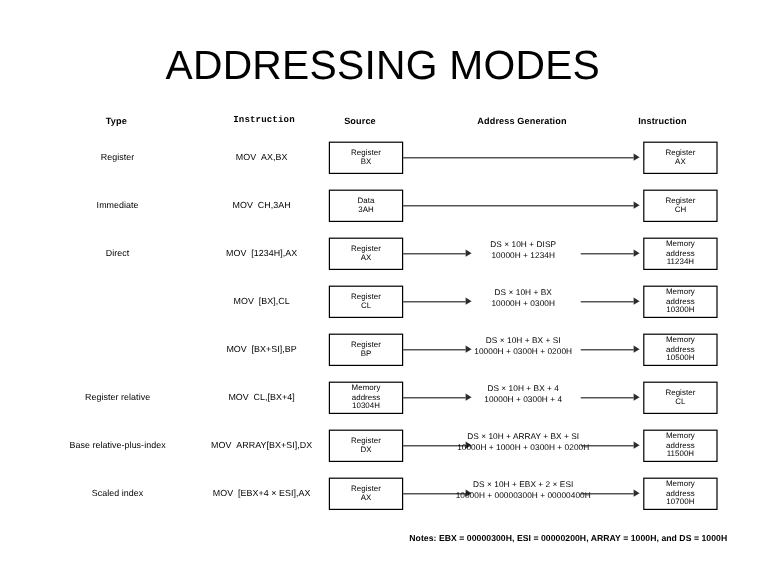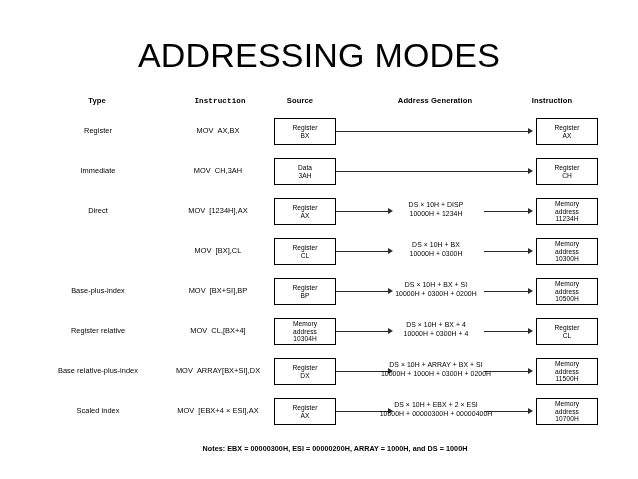"Base-plus-index" div.cell { html: <div>Base-plus-index</div> -> none }
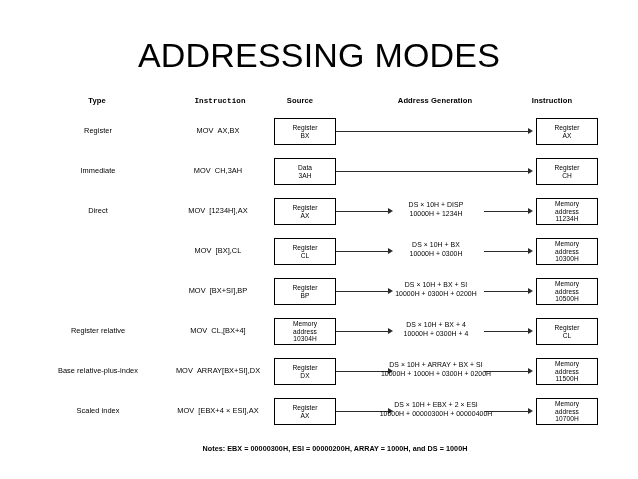"Notes: EBX = 00000300H, ESI" .notes { left: 16px -> 0px; text-align: center -> right }
